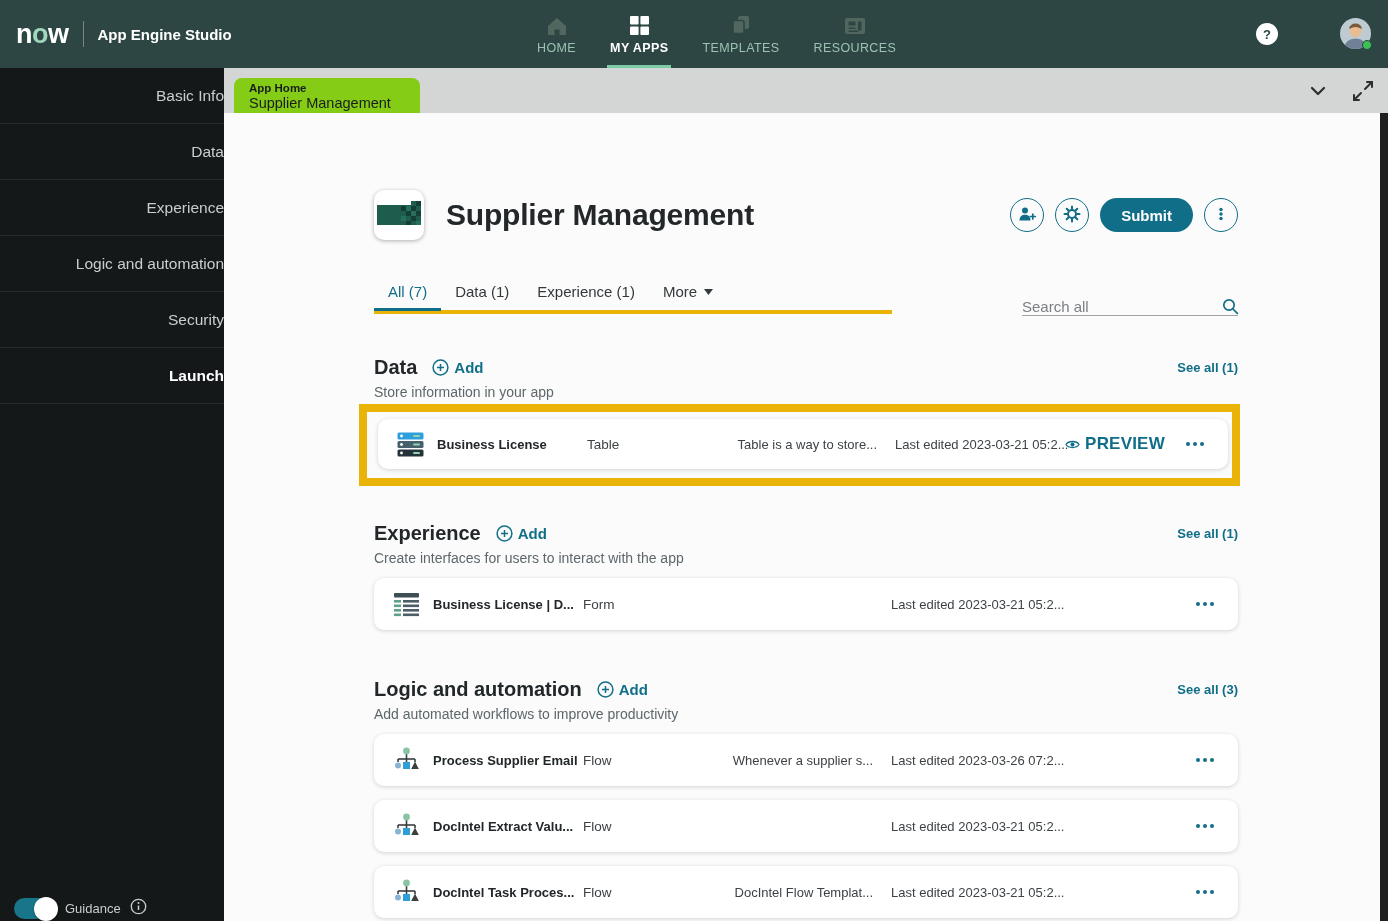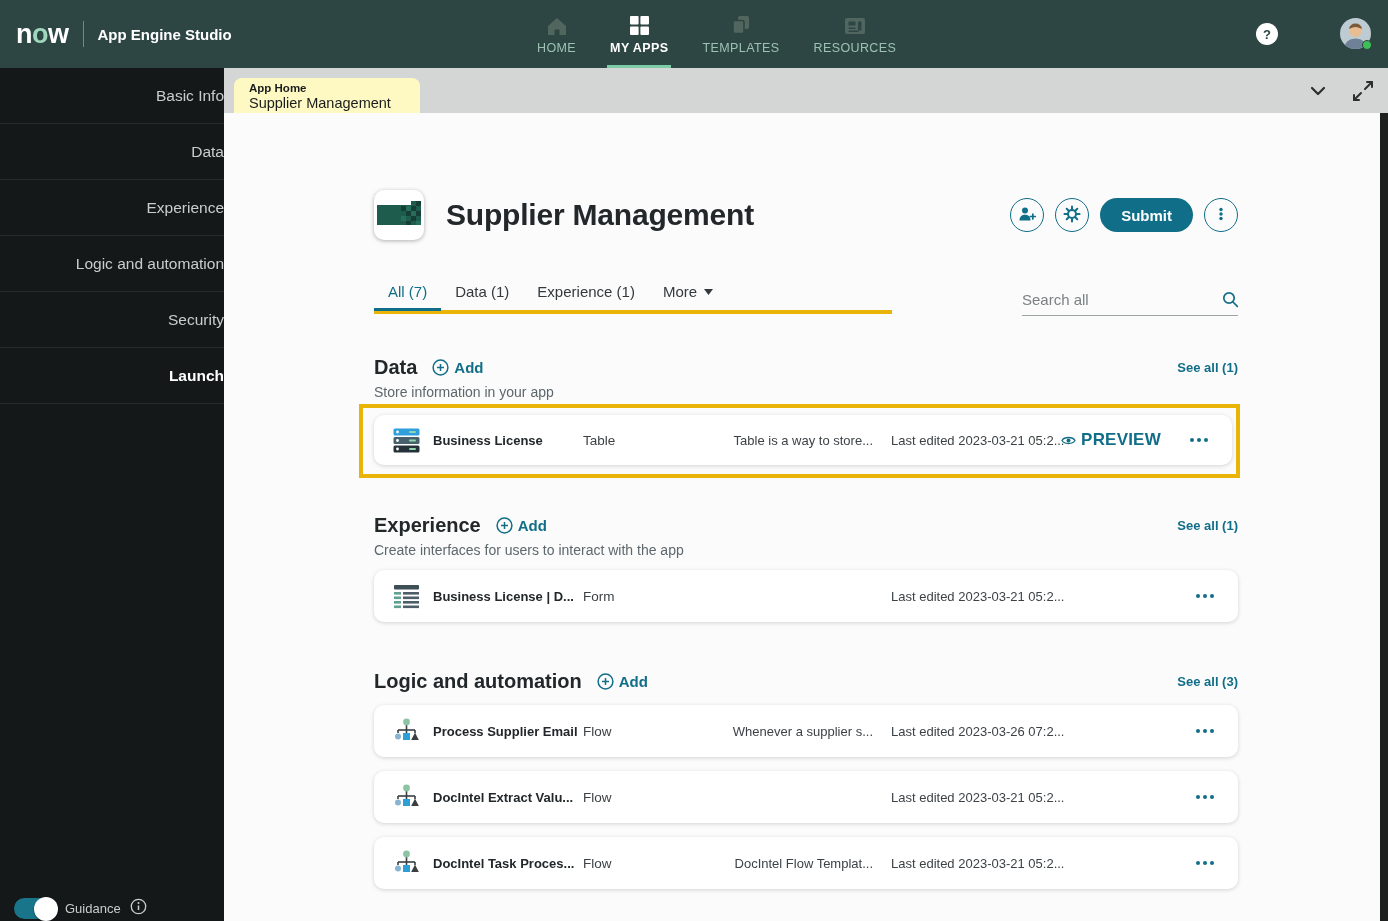"App Home" .app-tab { background: #fef9c3 -> #84cc16 }
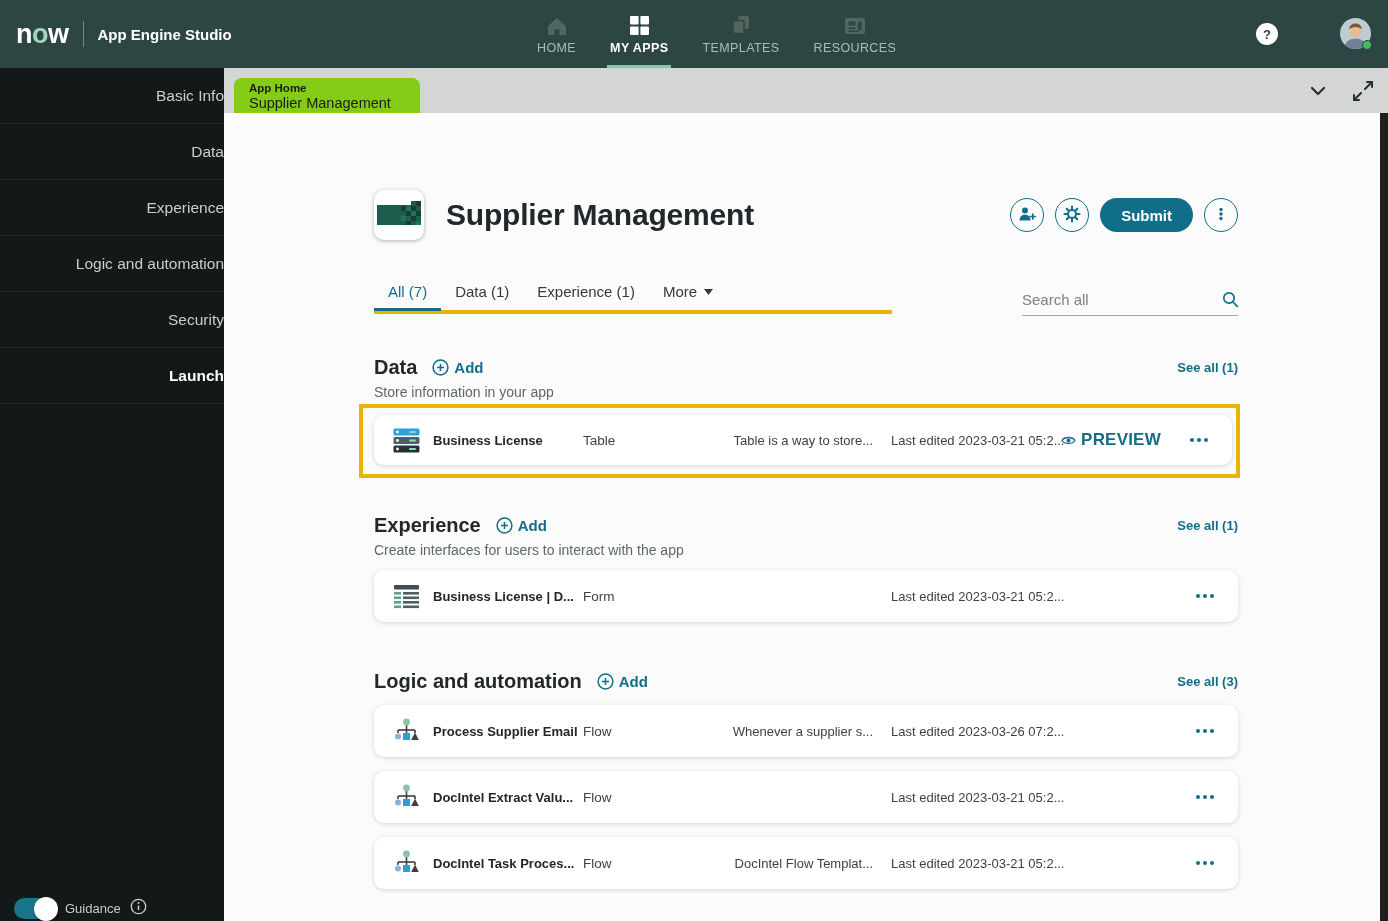"Search all" .search-box { padding-bottom: 7px -> none }
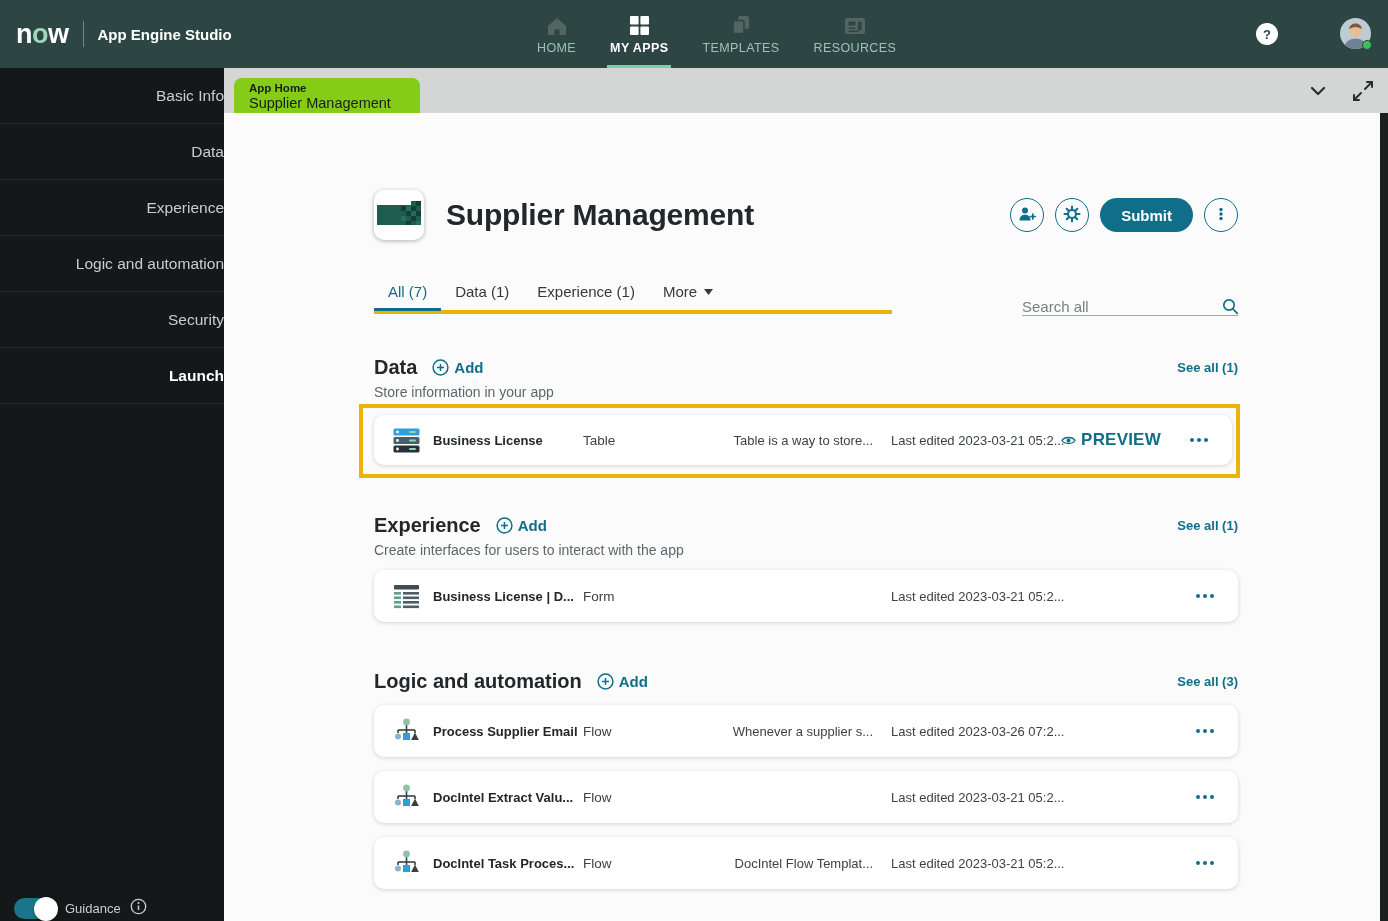"Business License" .highlight-box { border: 4px solid #eab308 -> 8px solid #eab308 }
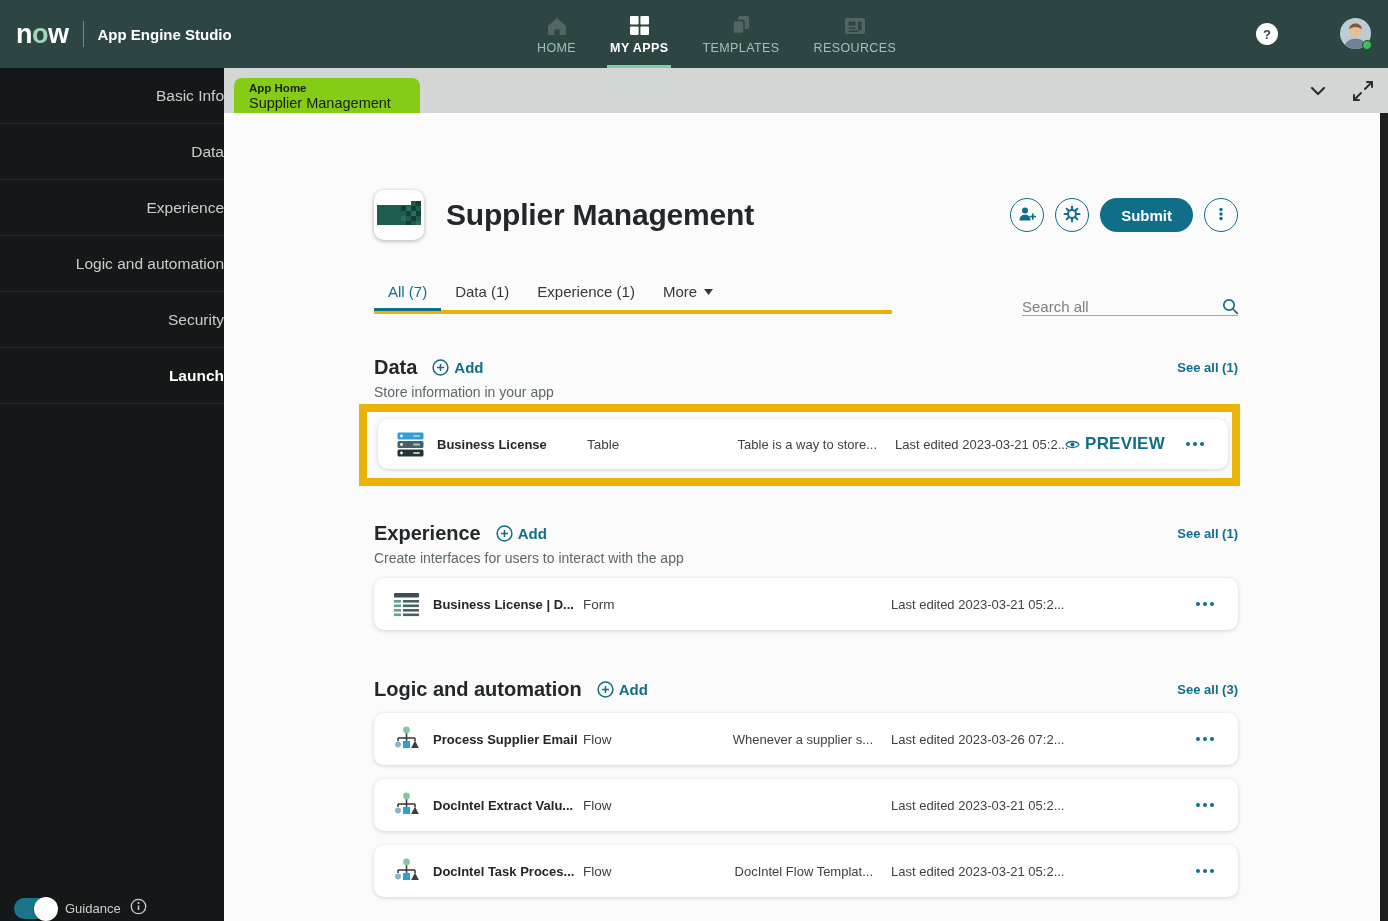"Add automated workflows to improve" div.sec-sub { html: none -> <div>Add automated workflows to improve productivity</div> }
